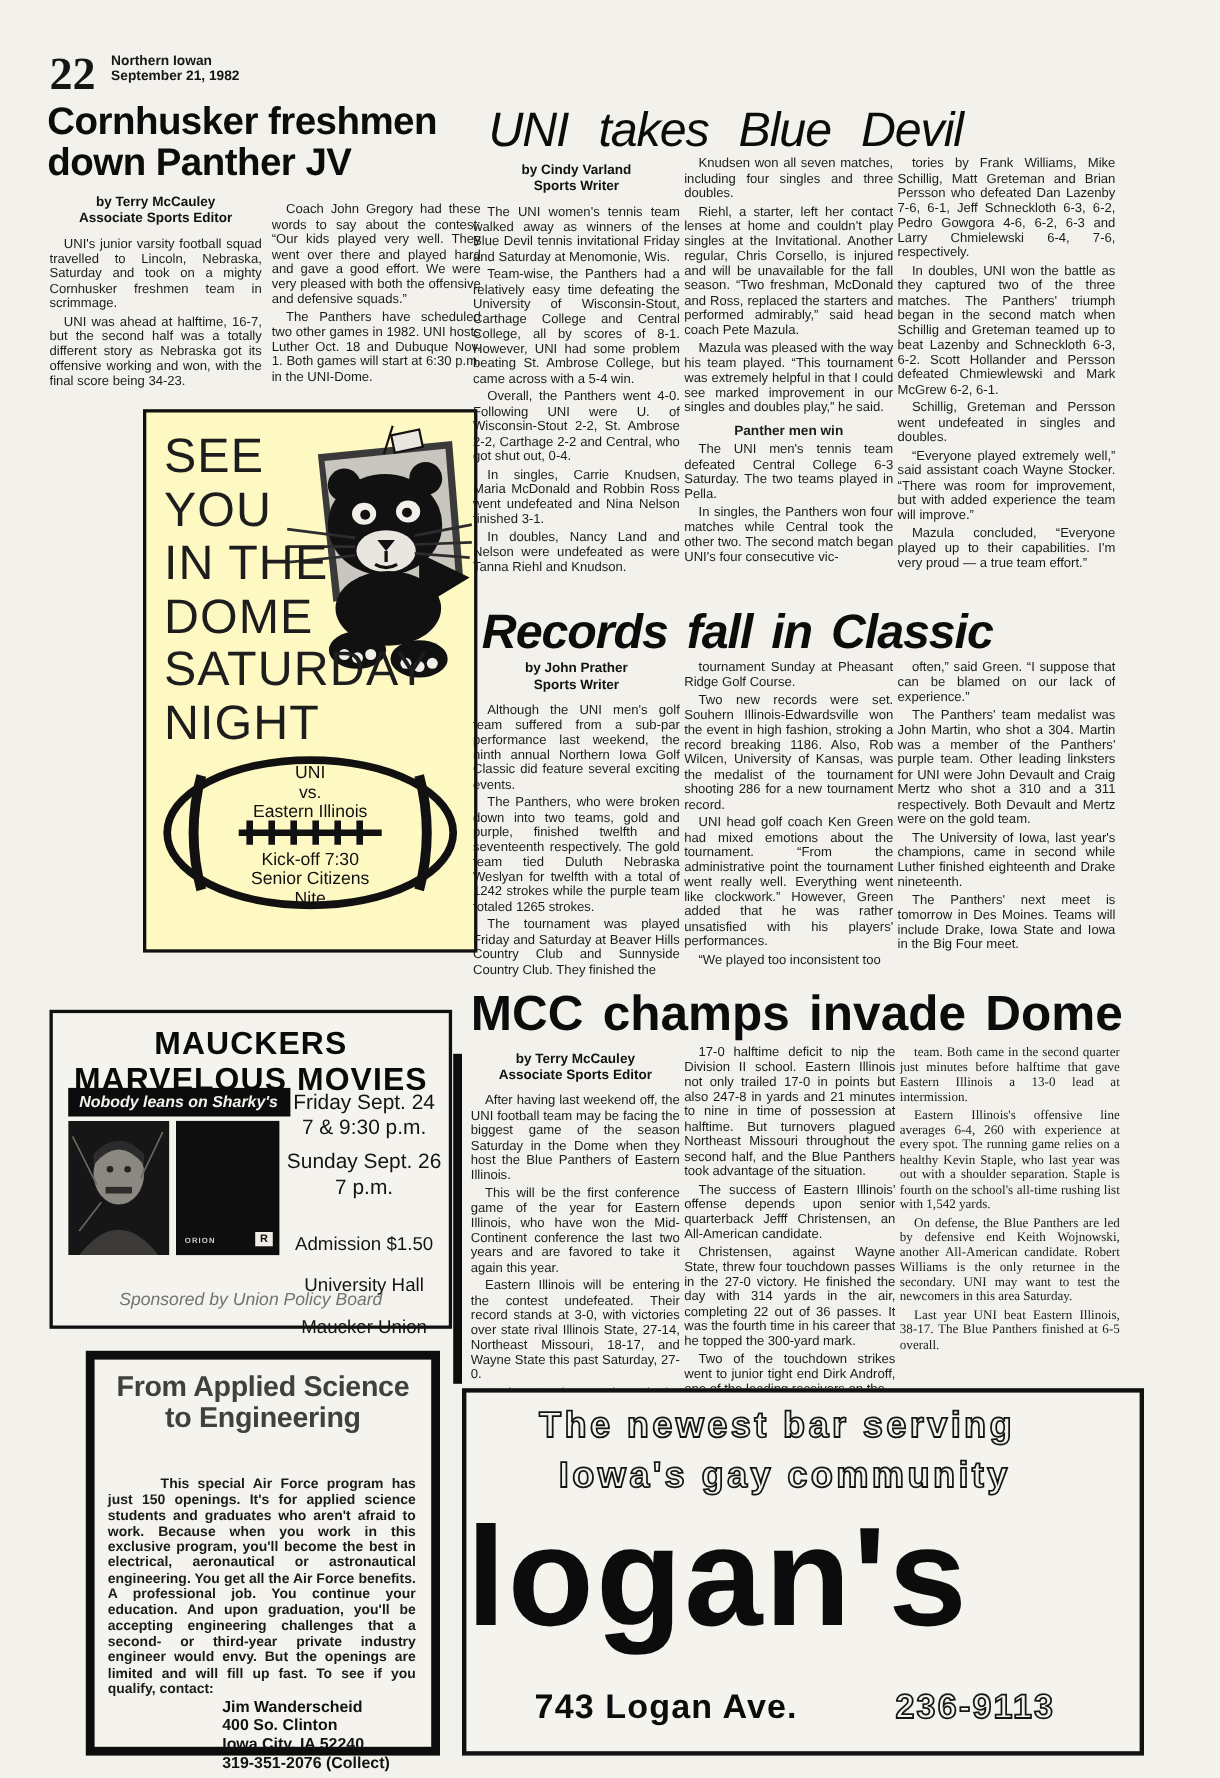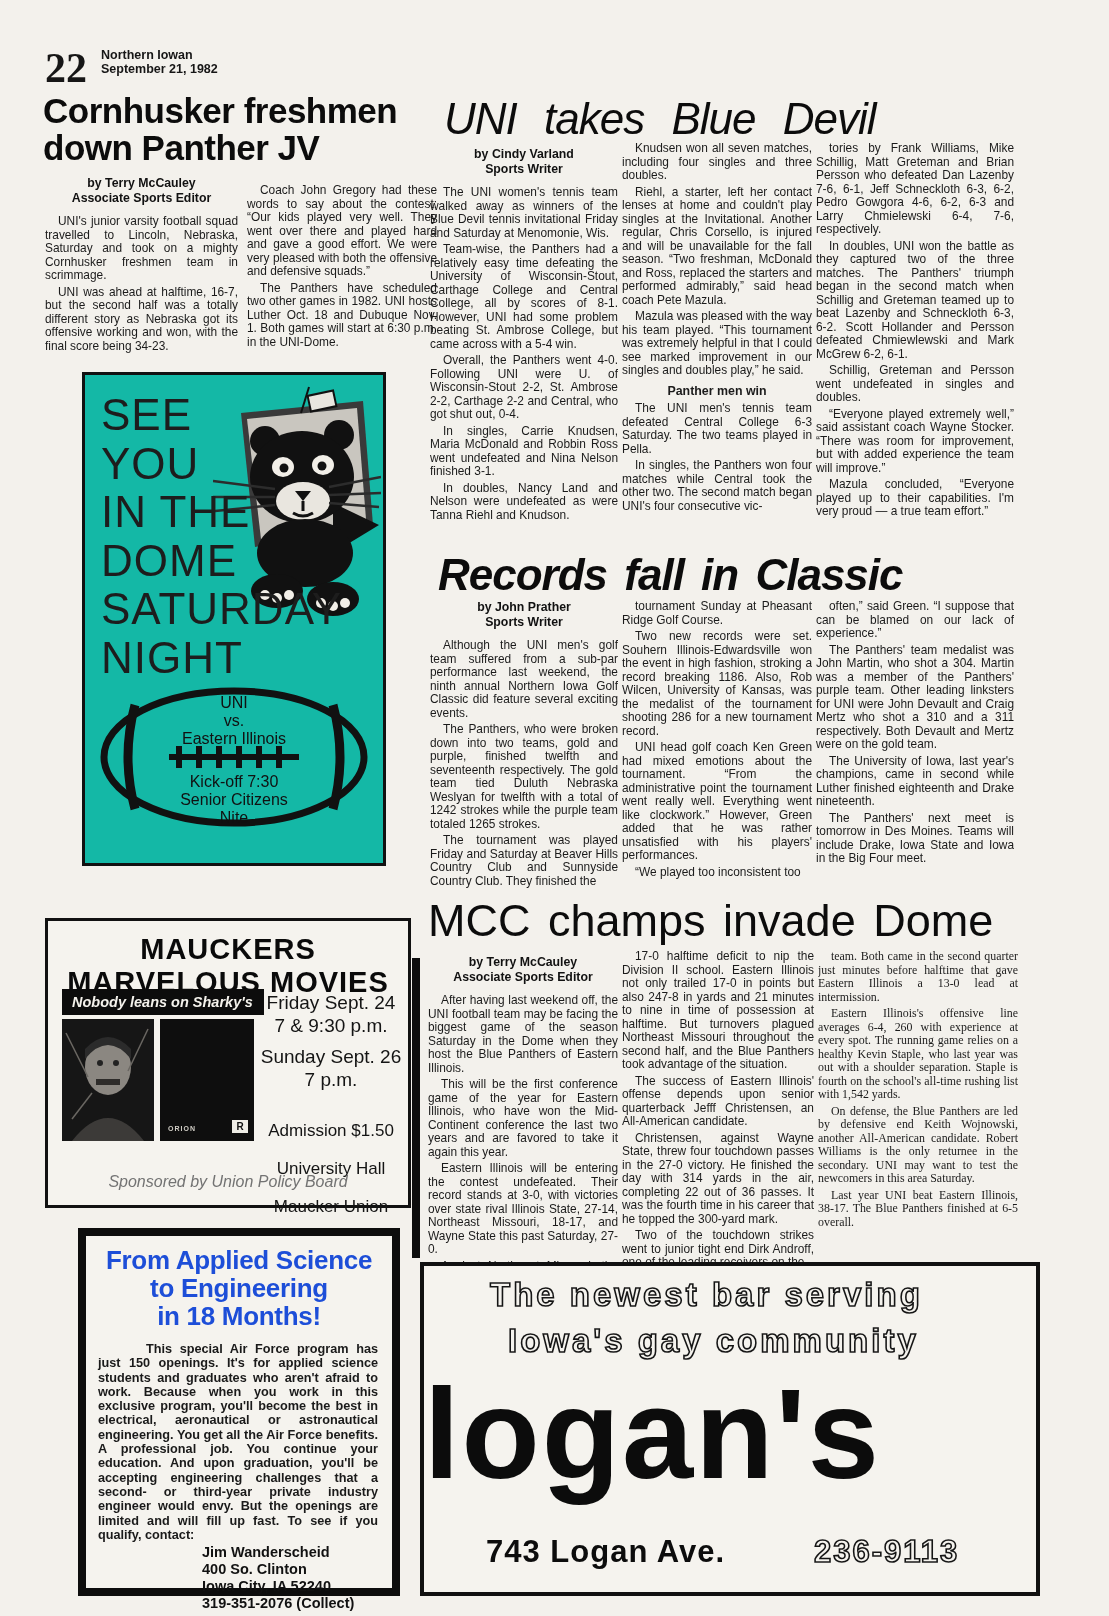"SEE" .dome-box { background: #14b8a6 -> #fef9c3; margin-left: none -> 48px }
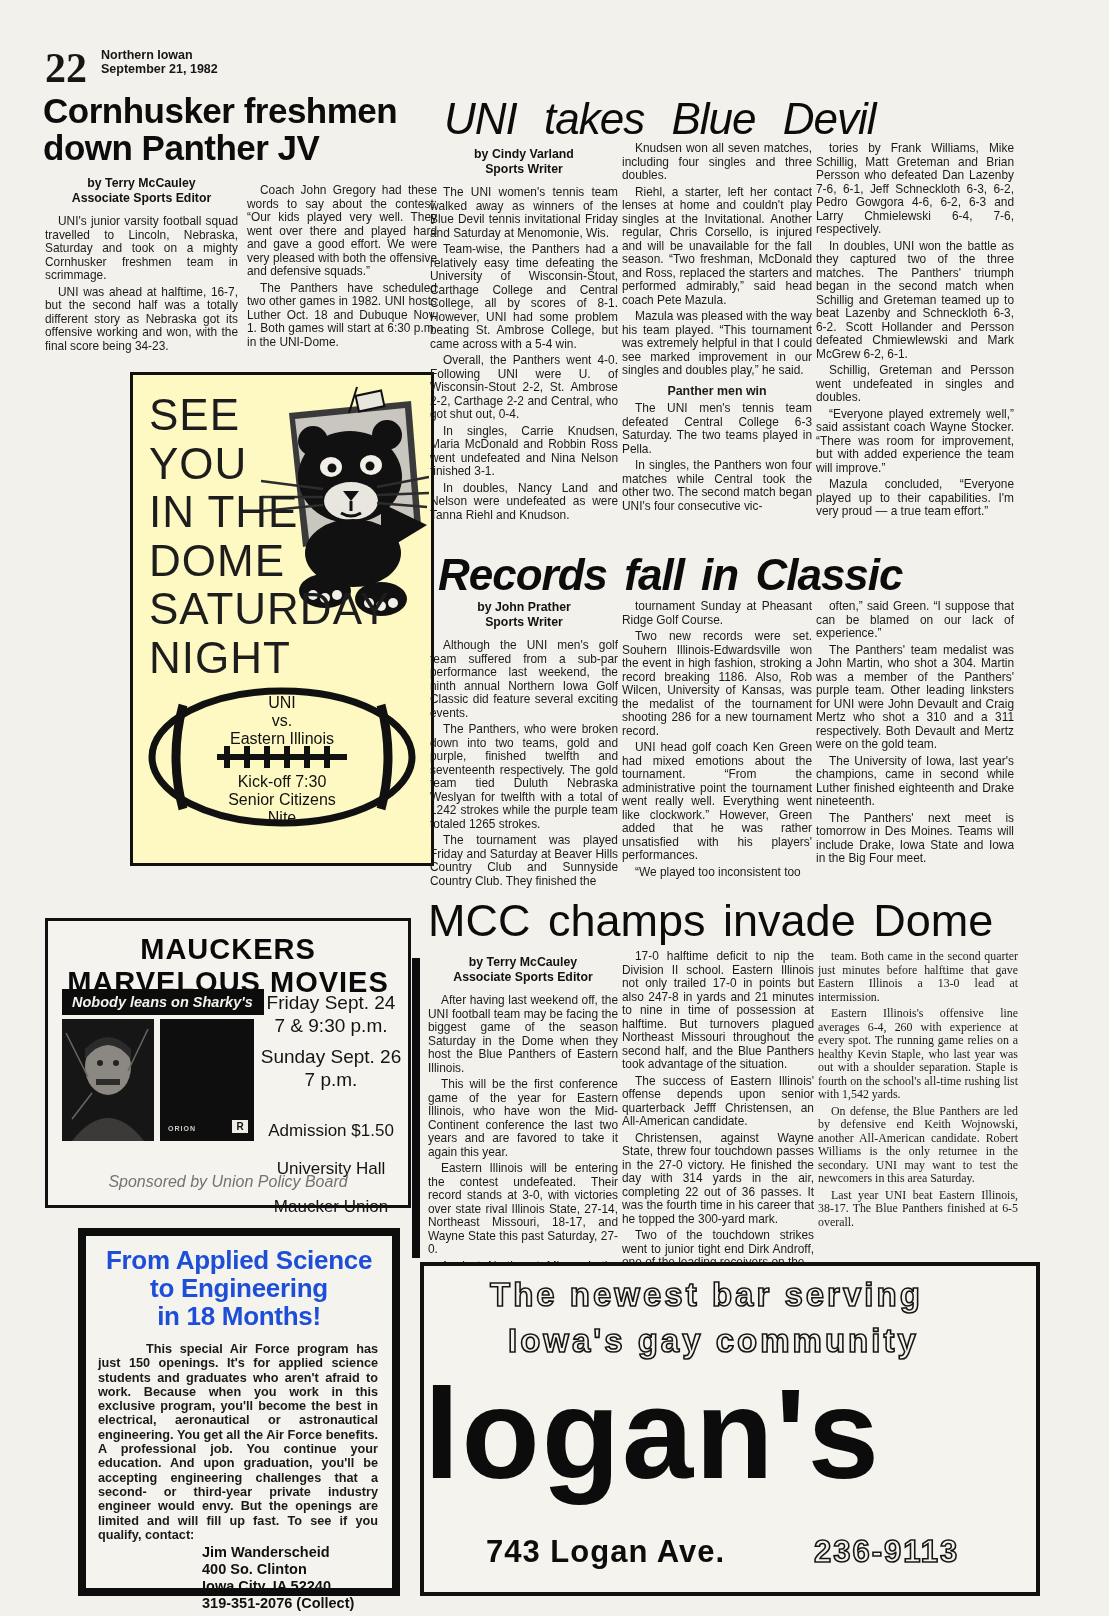"MCC champs invade Dome" .hl-fb { font-weight: 400 -> 700 }
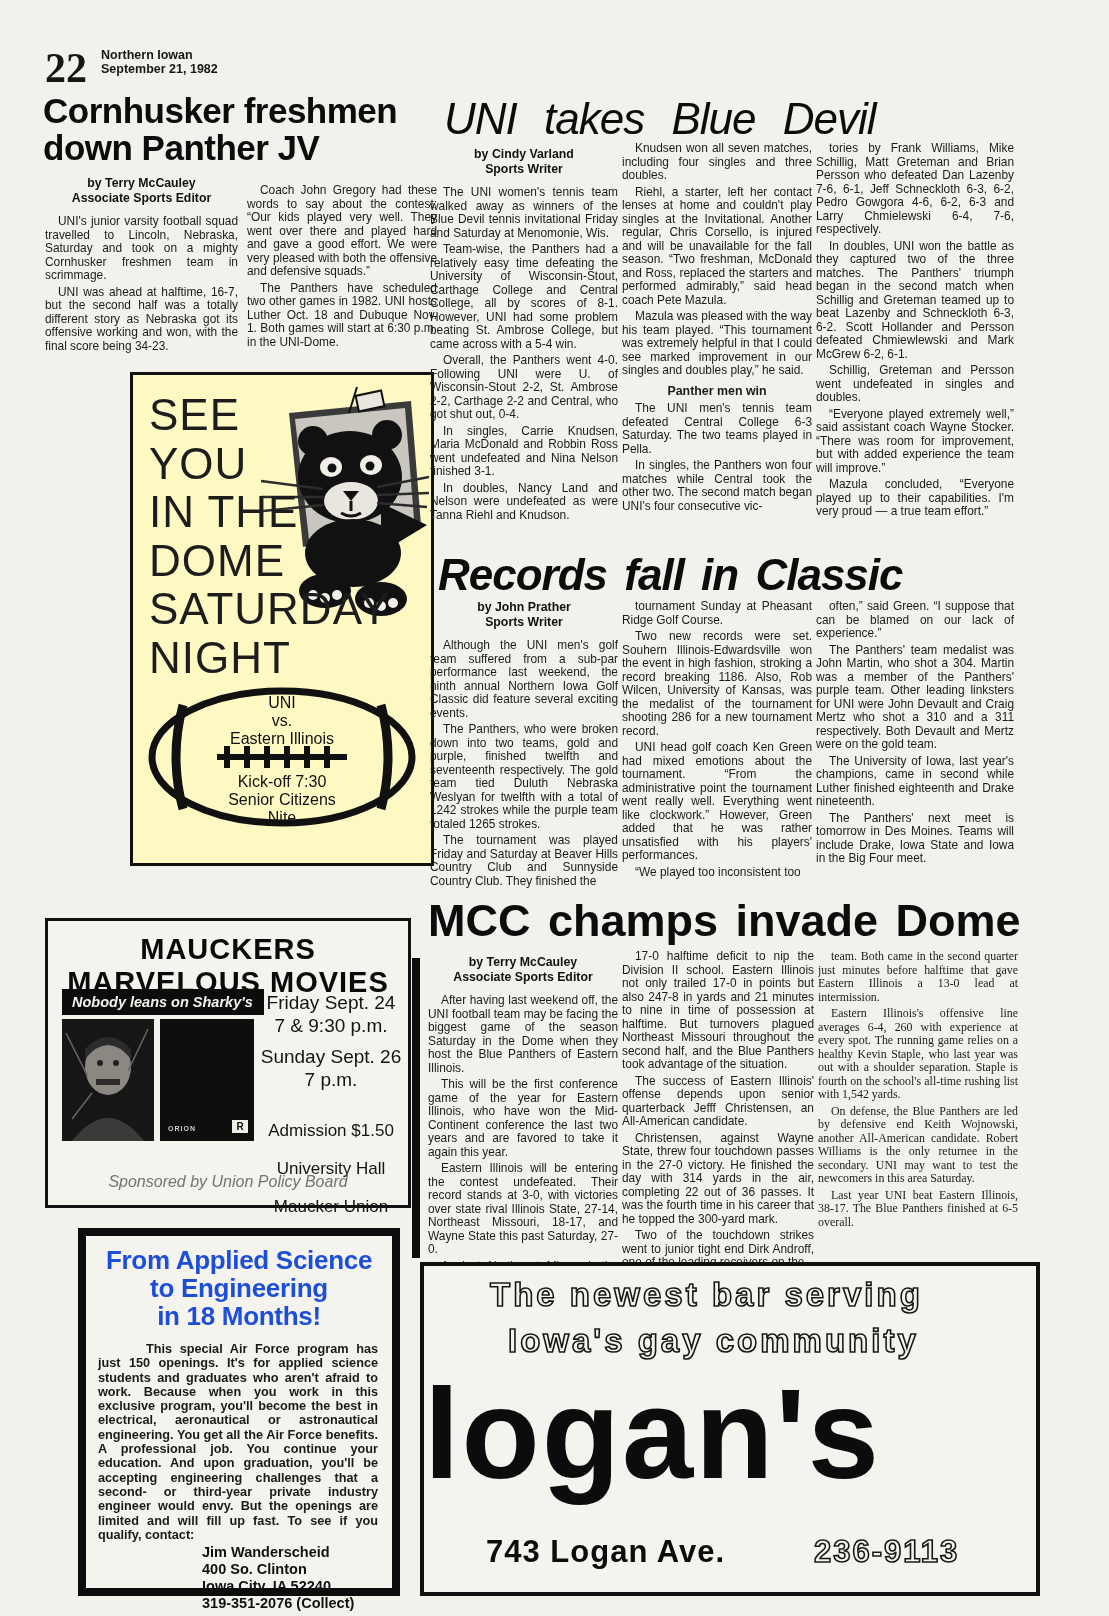"From Applied Science" .af-head p { color: #1d4ed8 -> #404040 }
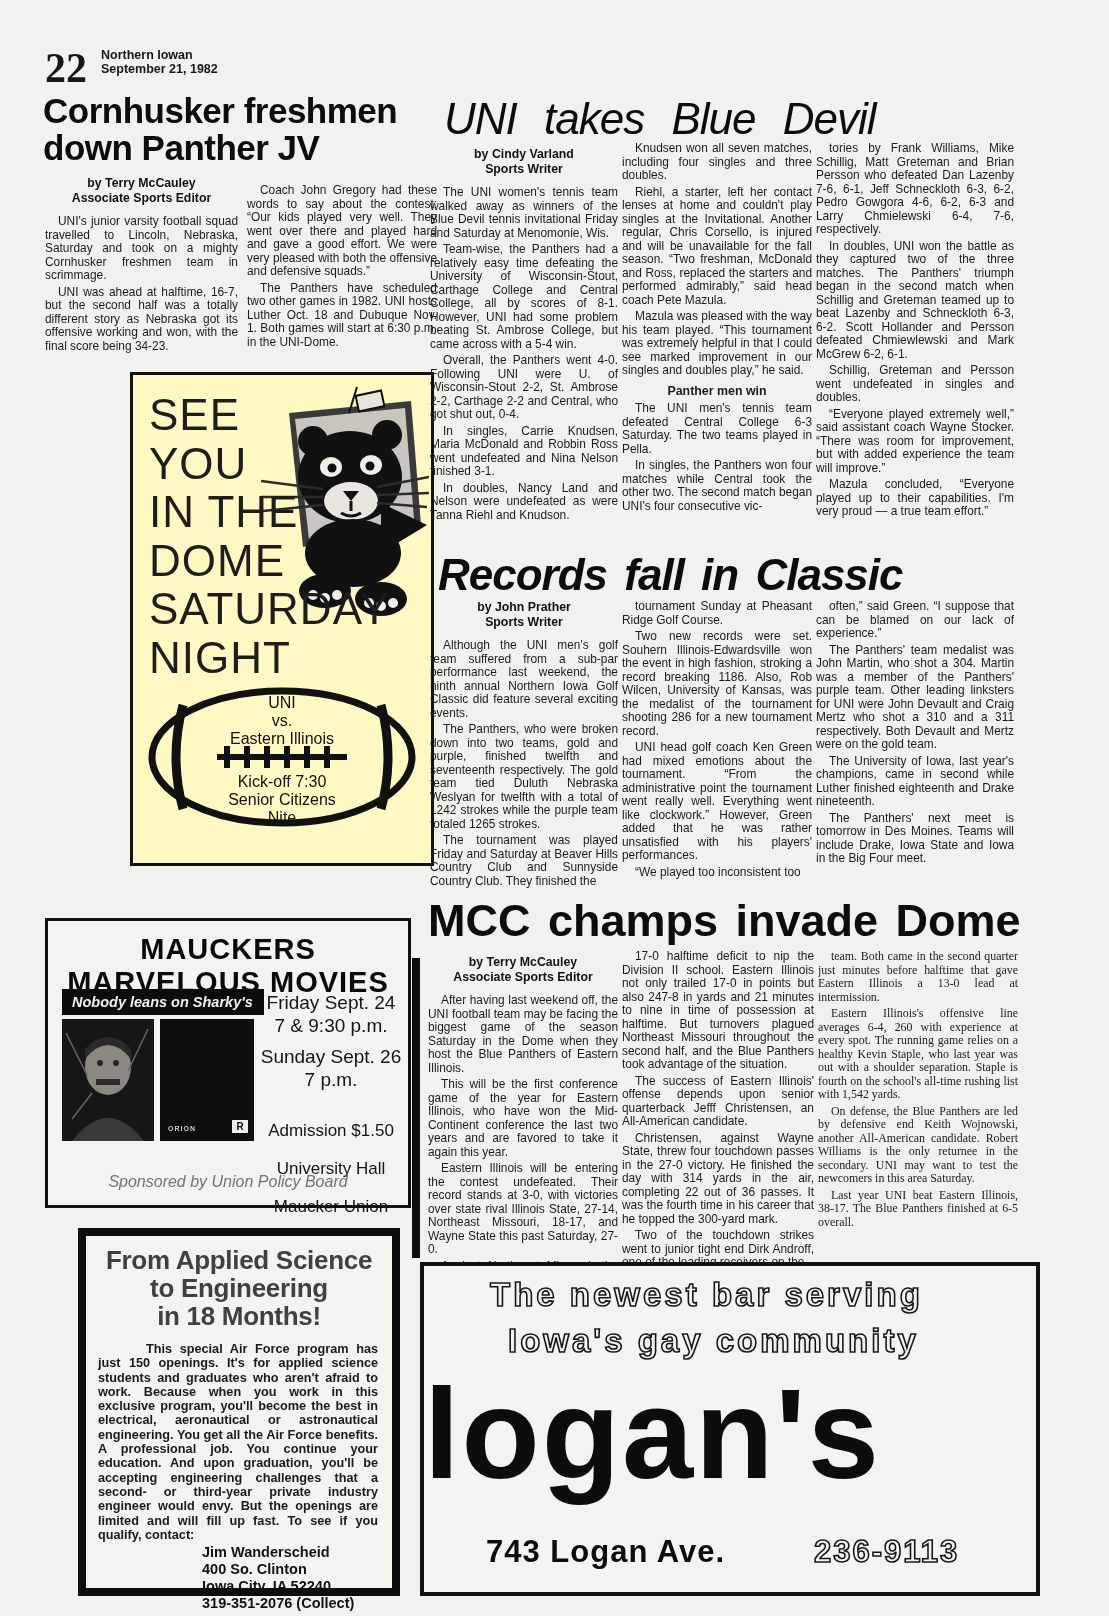"in 18 Months!" p { html: <p>in 18 Months!</p> -> none }
